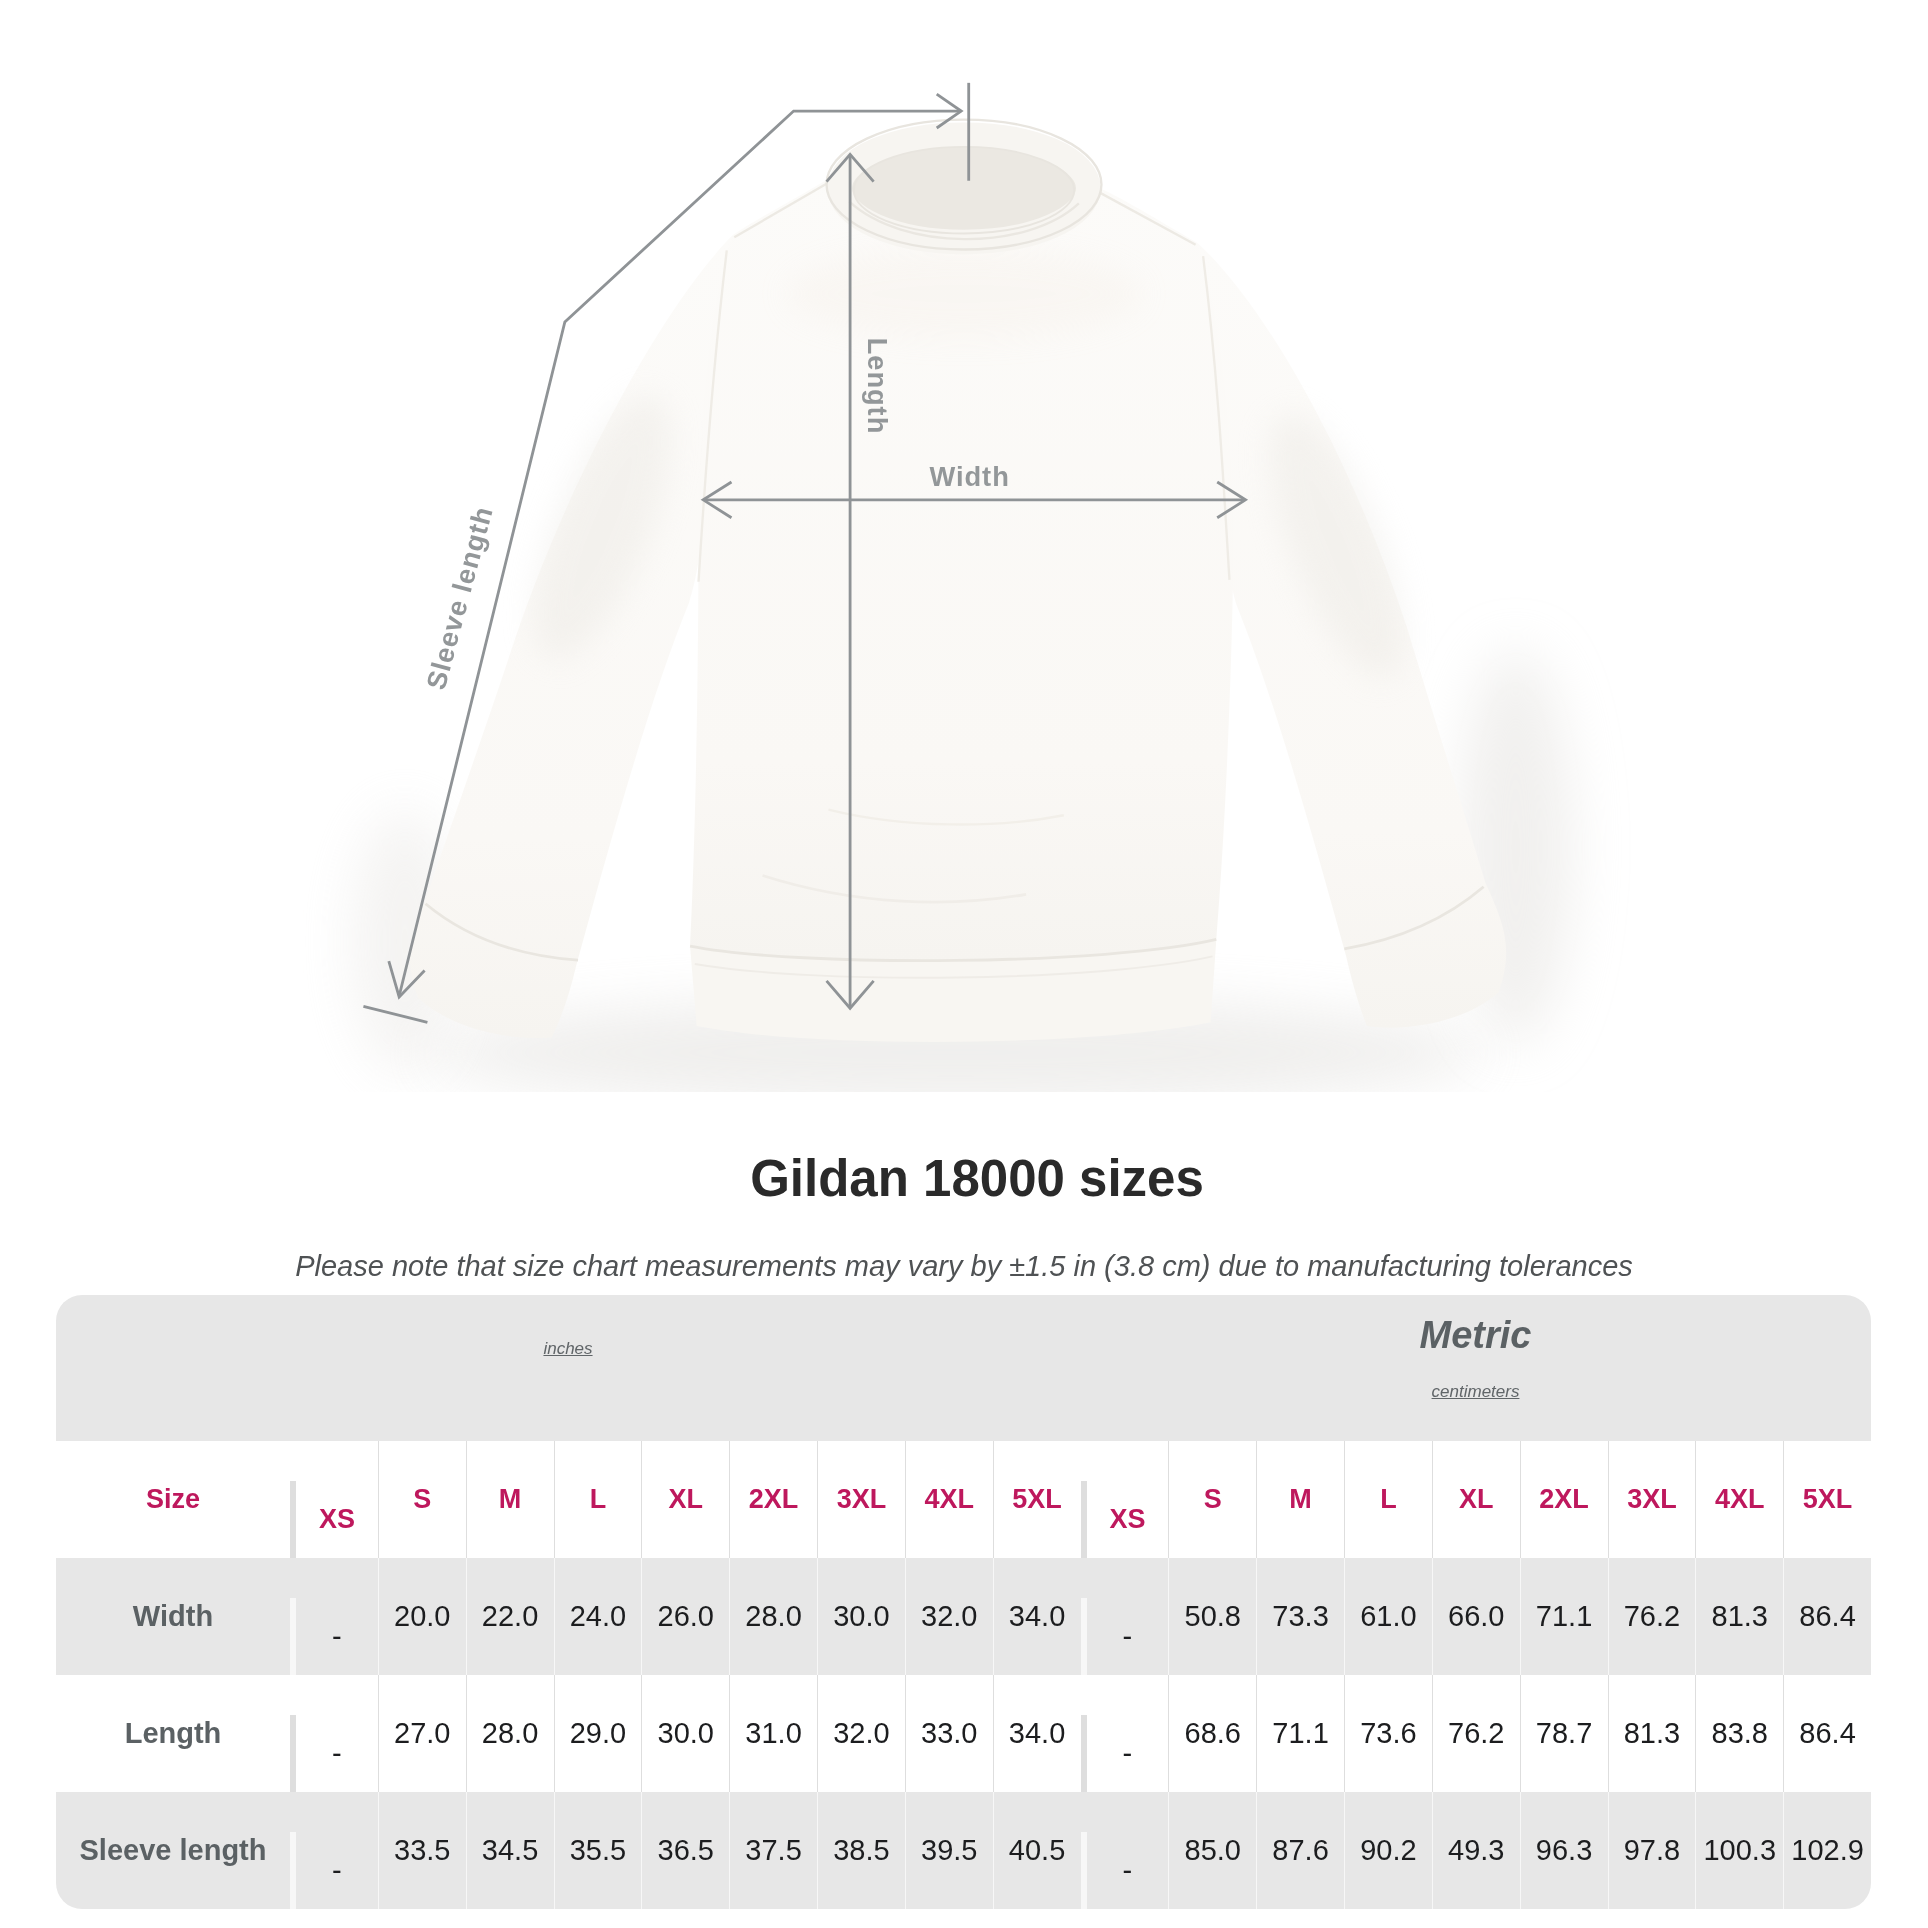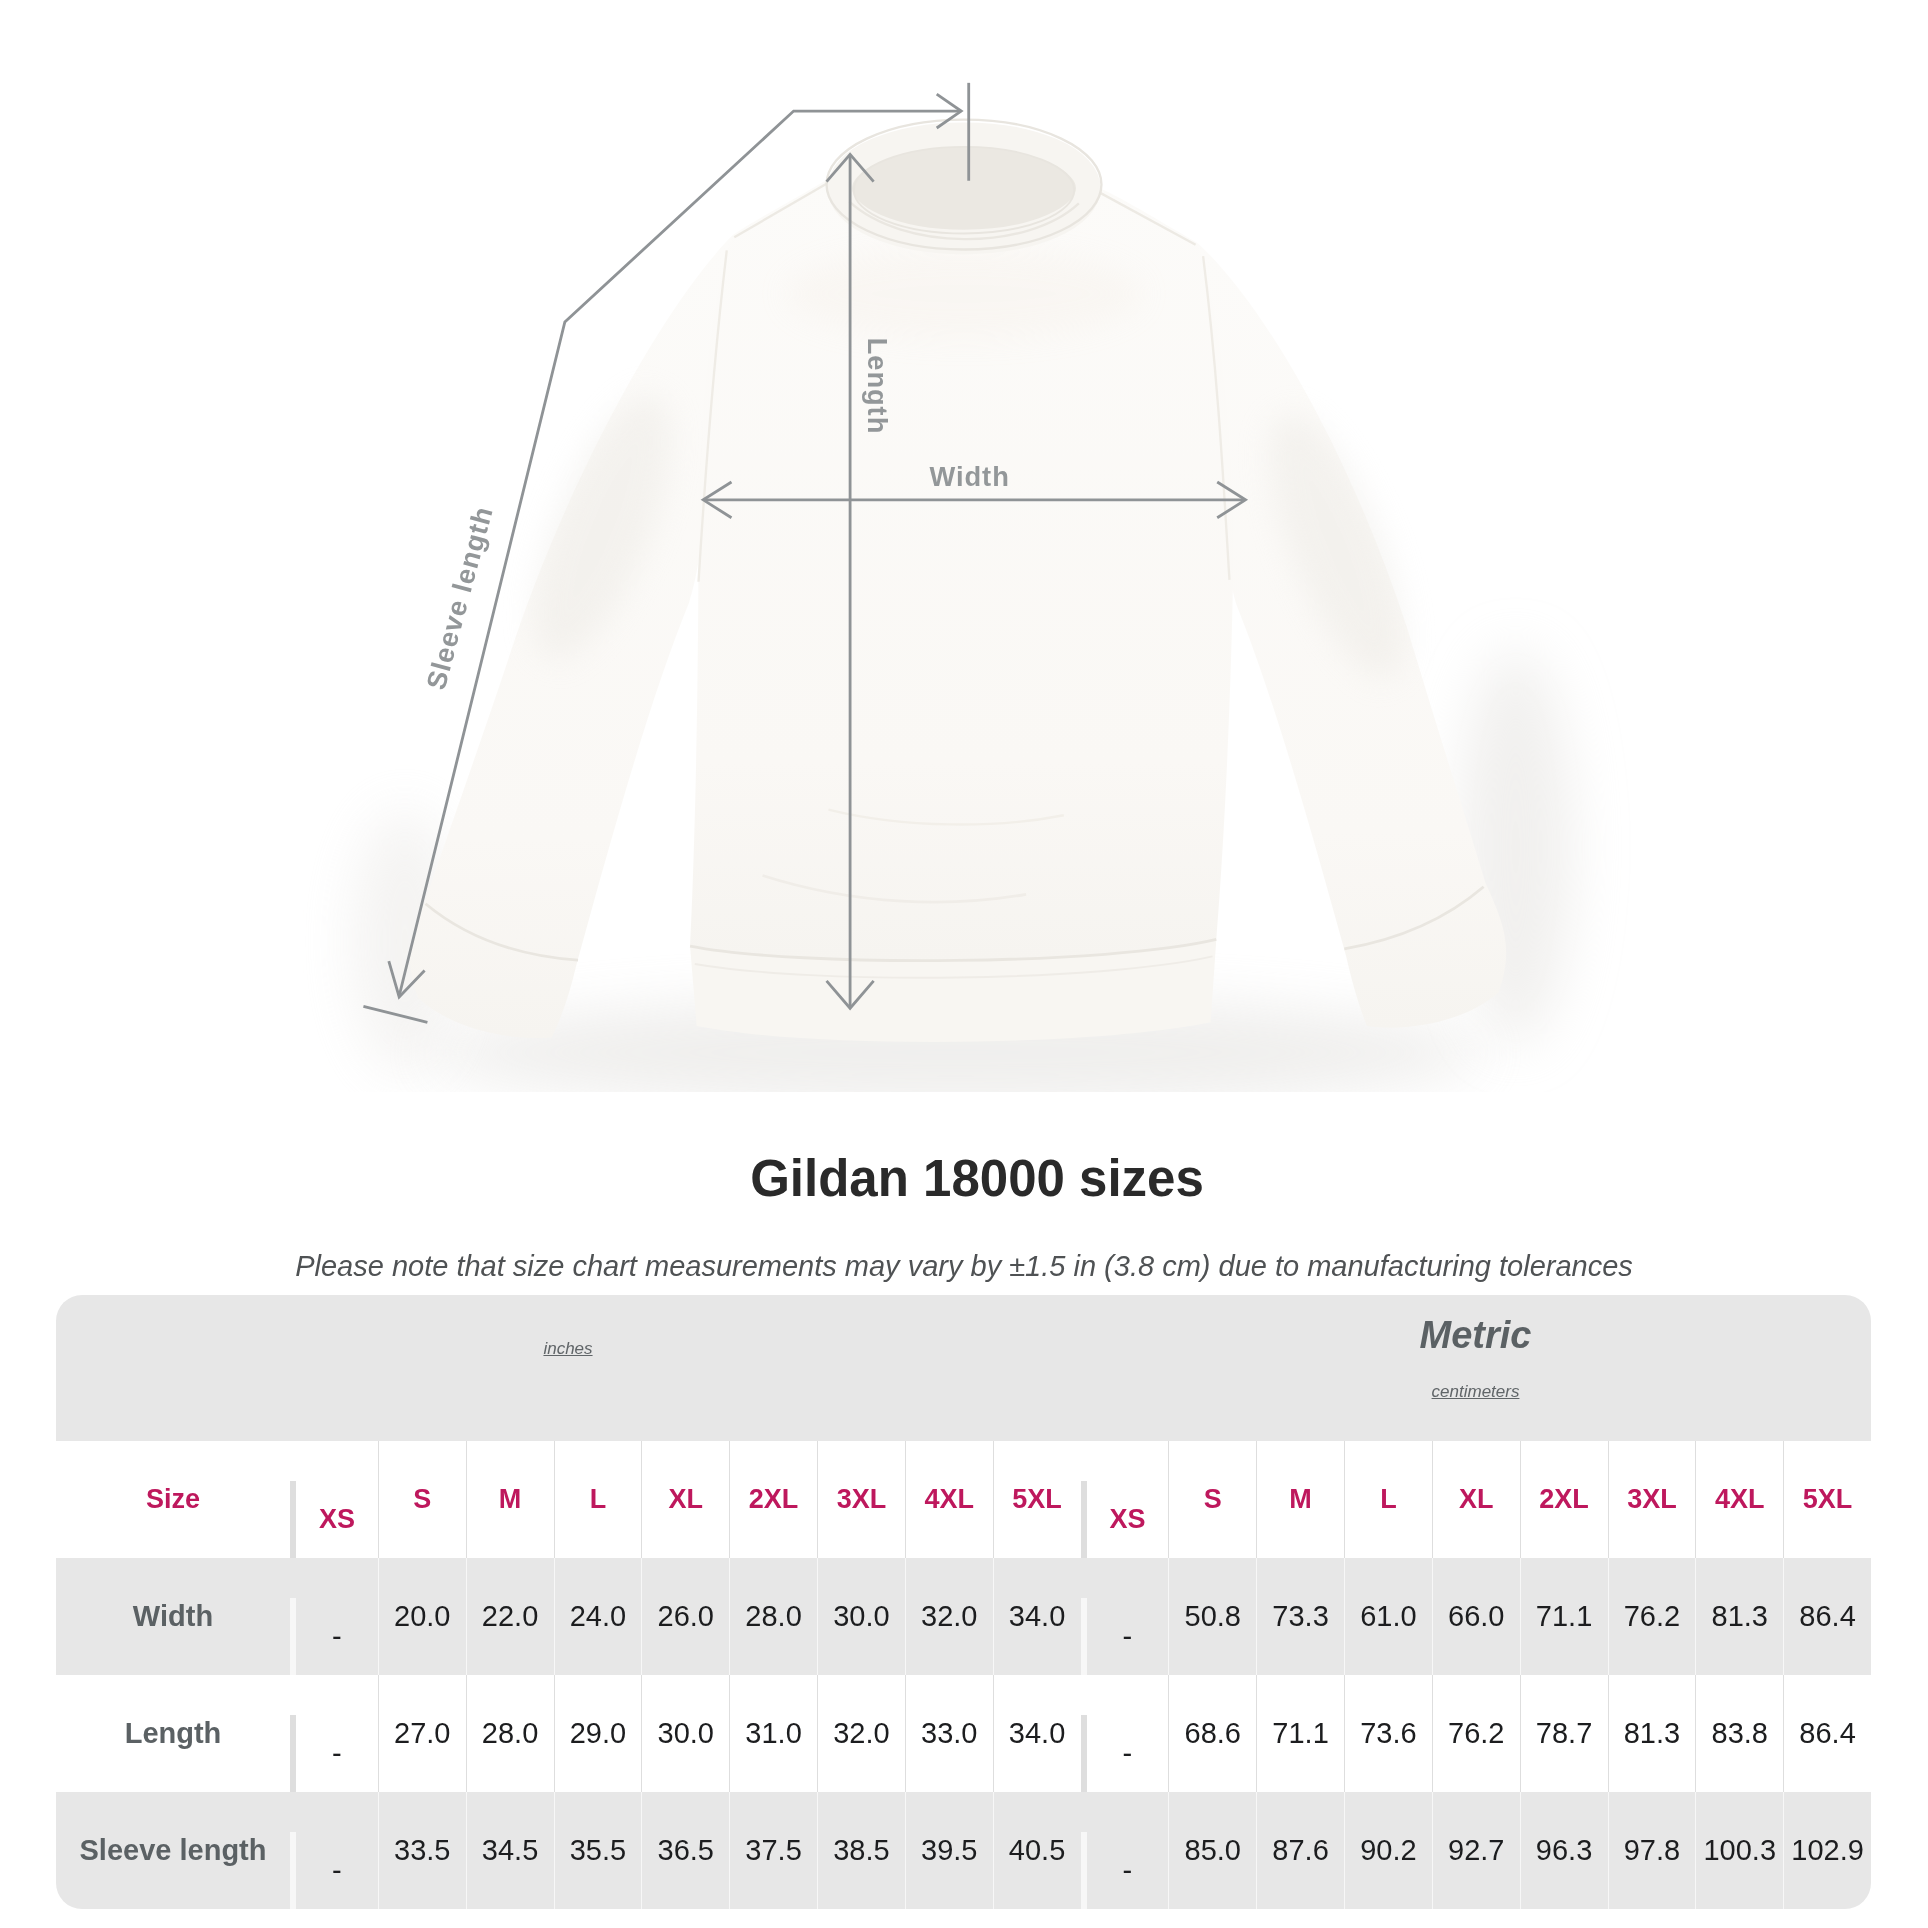"92.7" div.cell { text: 92.7 -> 49.3 }
